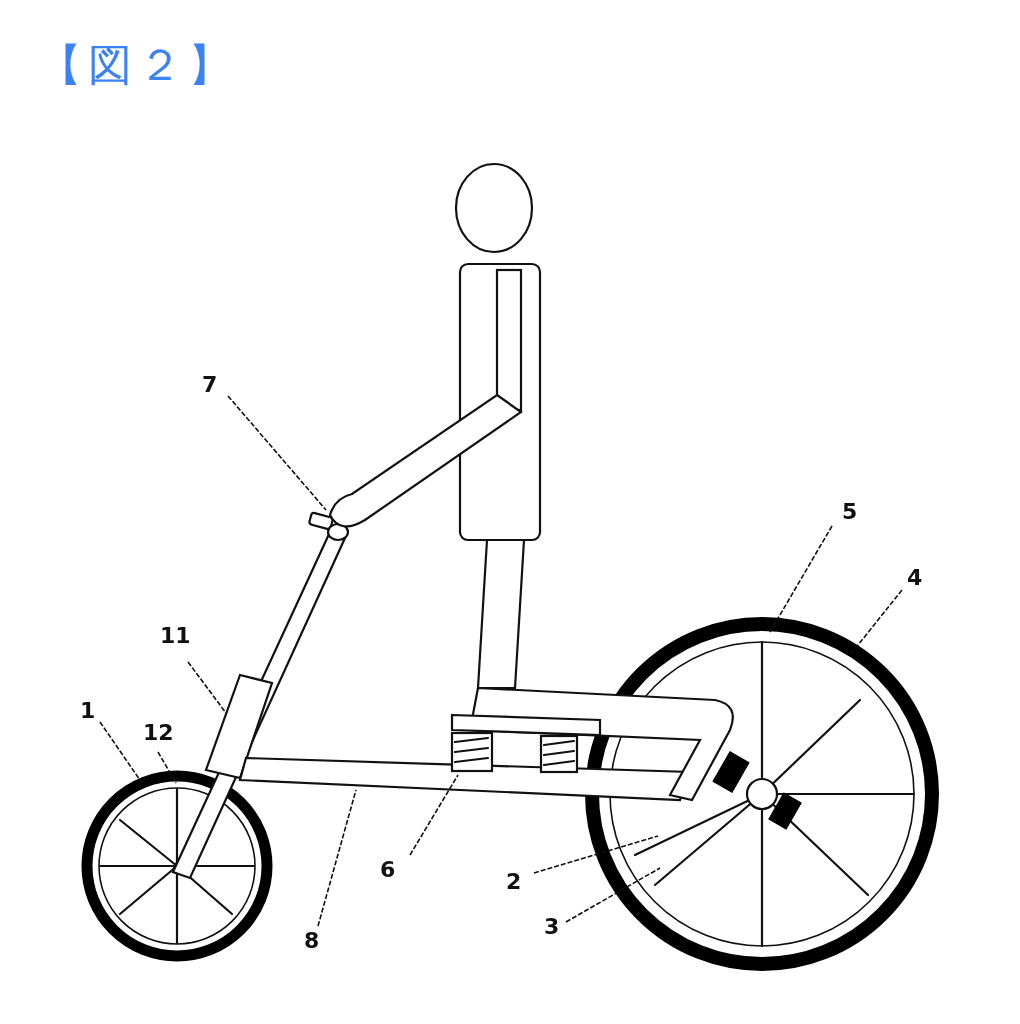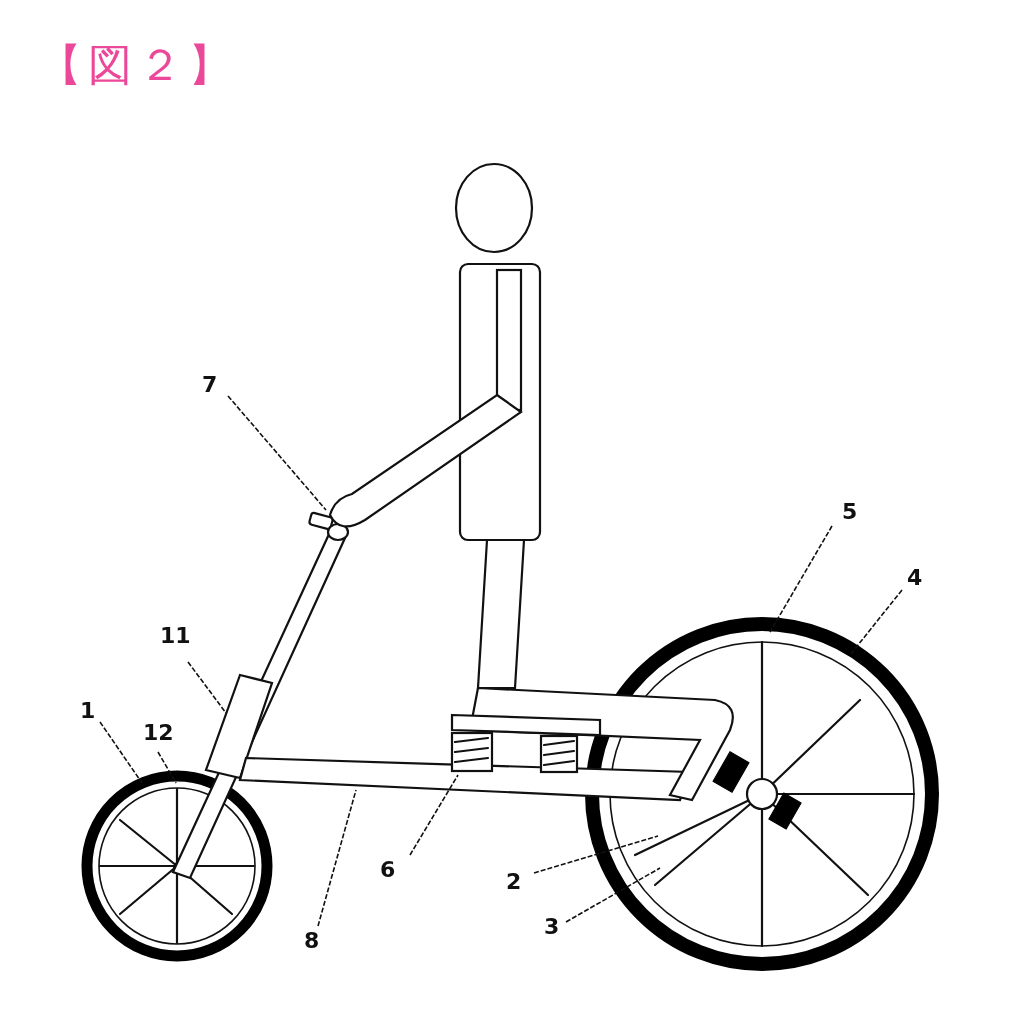"【図２】" .fig-title { color: #ec4899 -> #3b82f6 }
